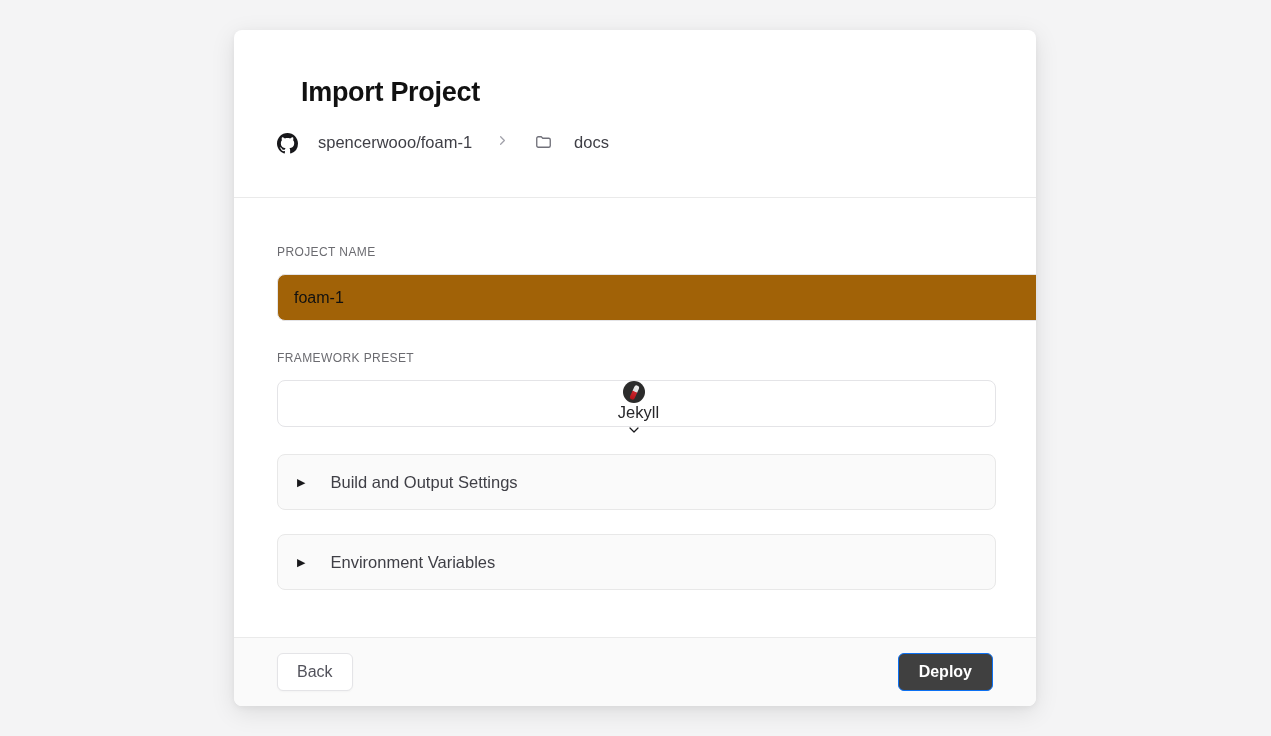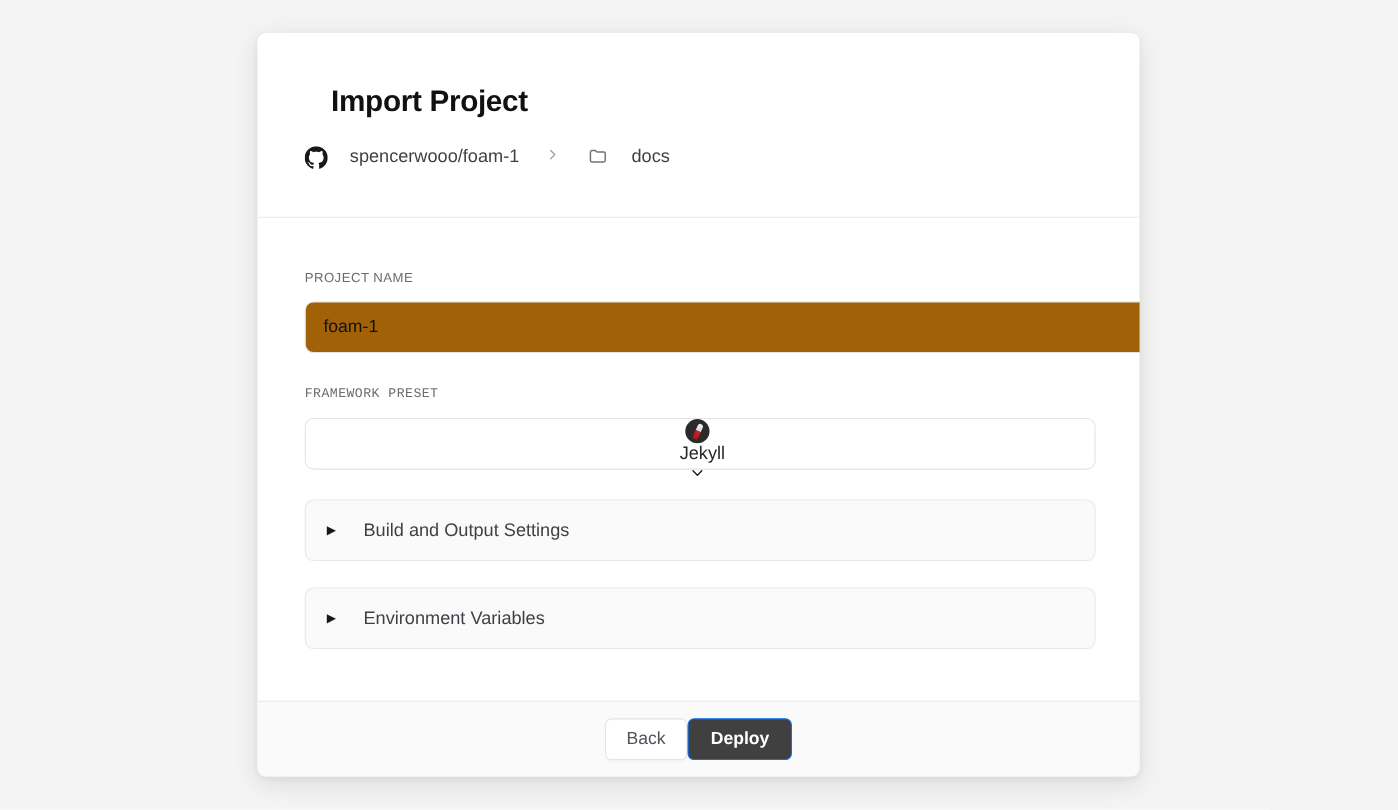"FRAMEWORK PRESET" .field-gap { font-family: Liberation Mono, monospace -> none }
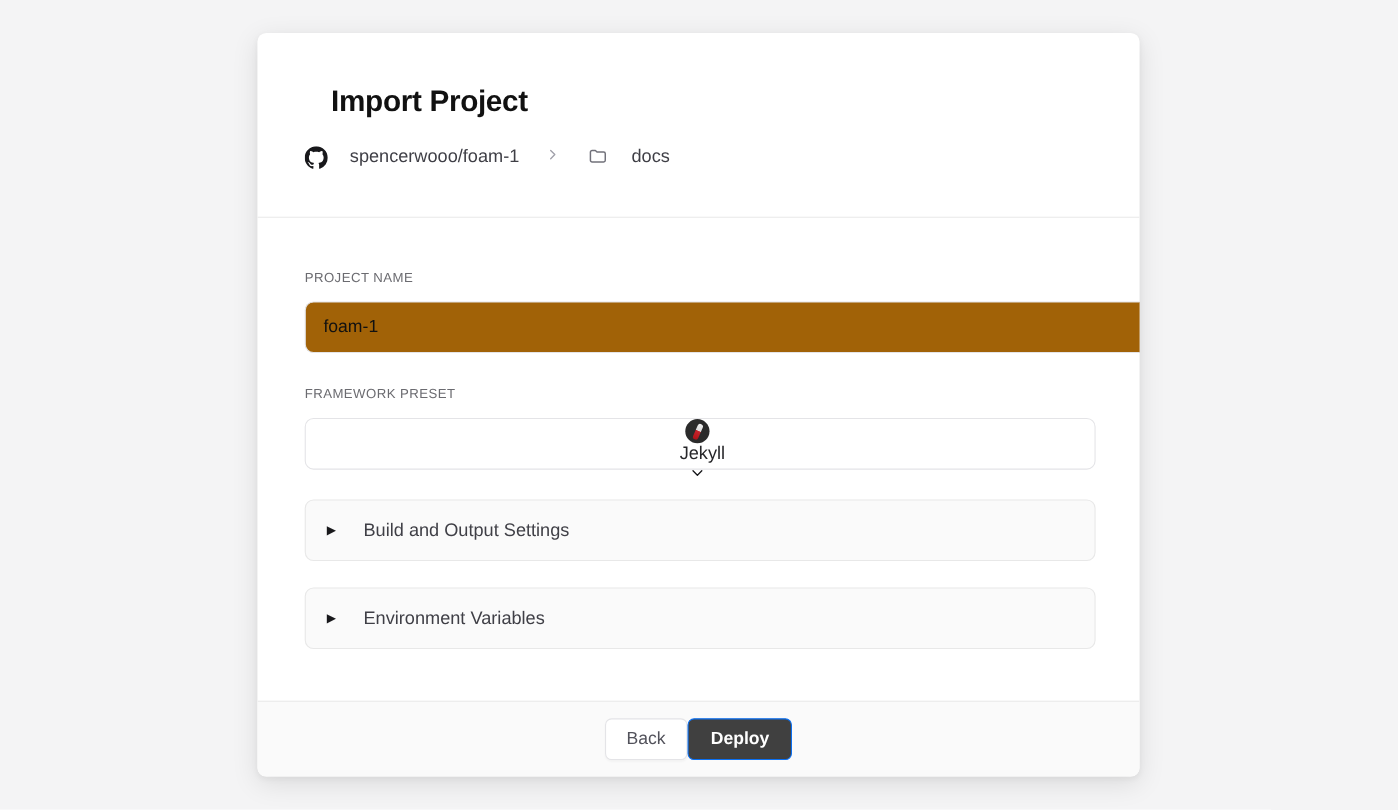"Back" .card-footer { justify-content: center -> space-between }
